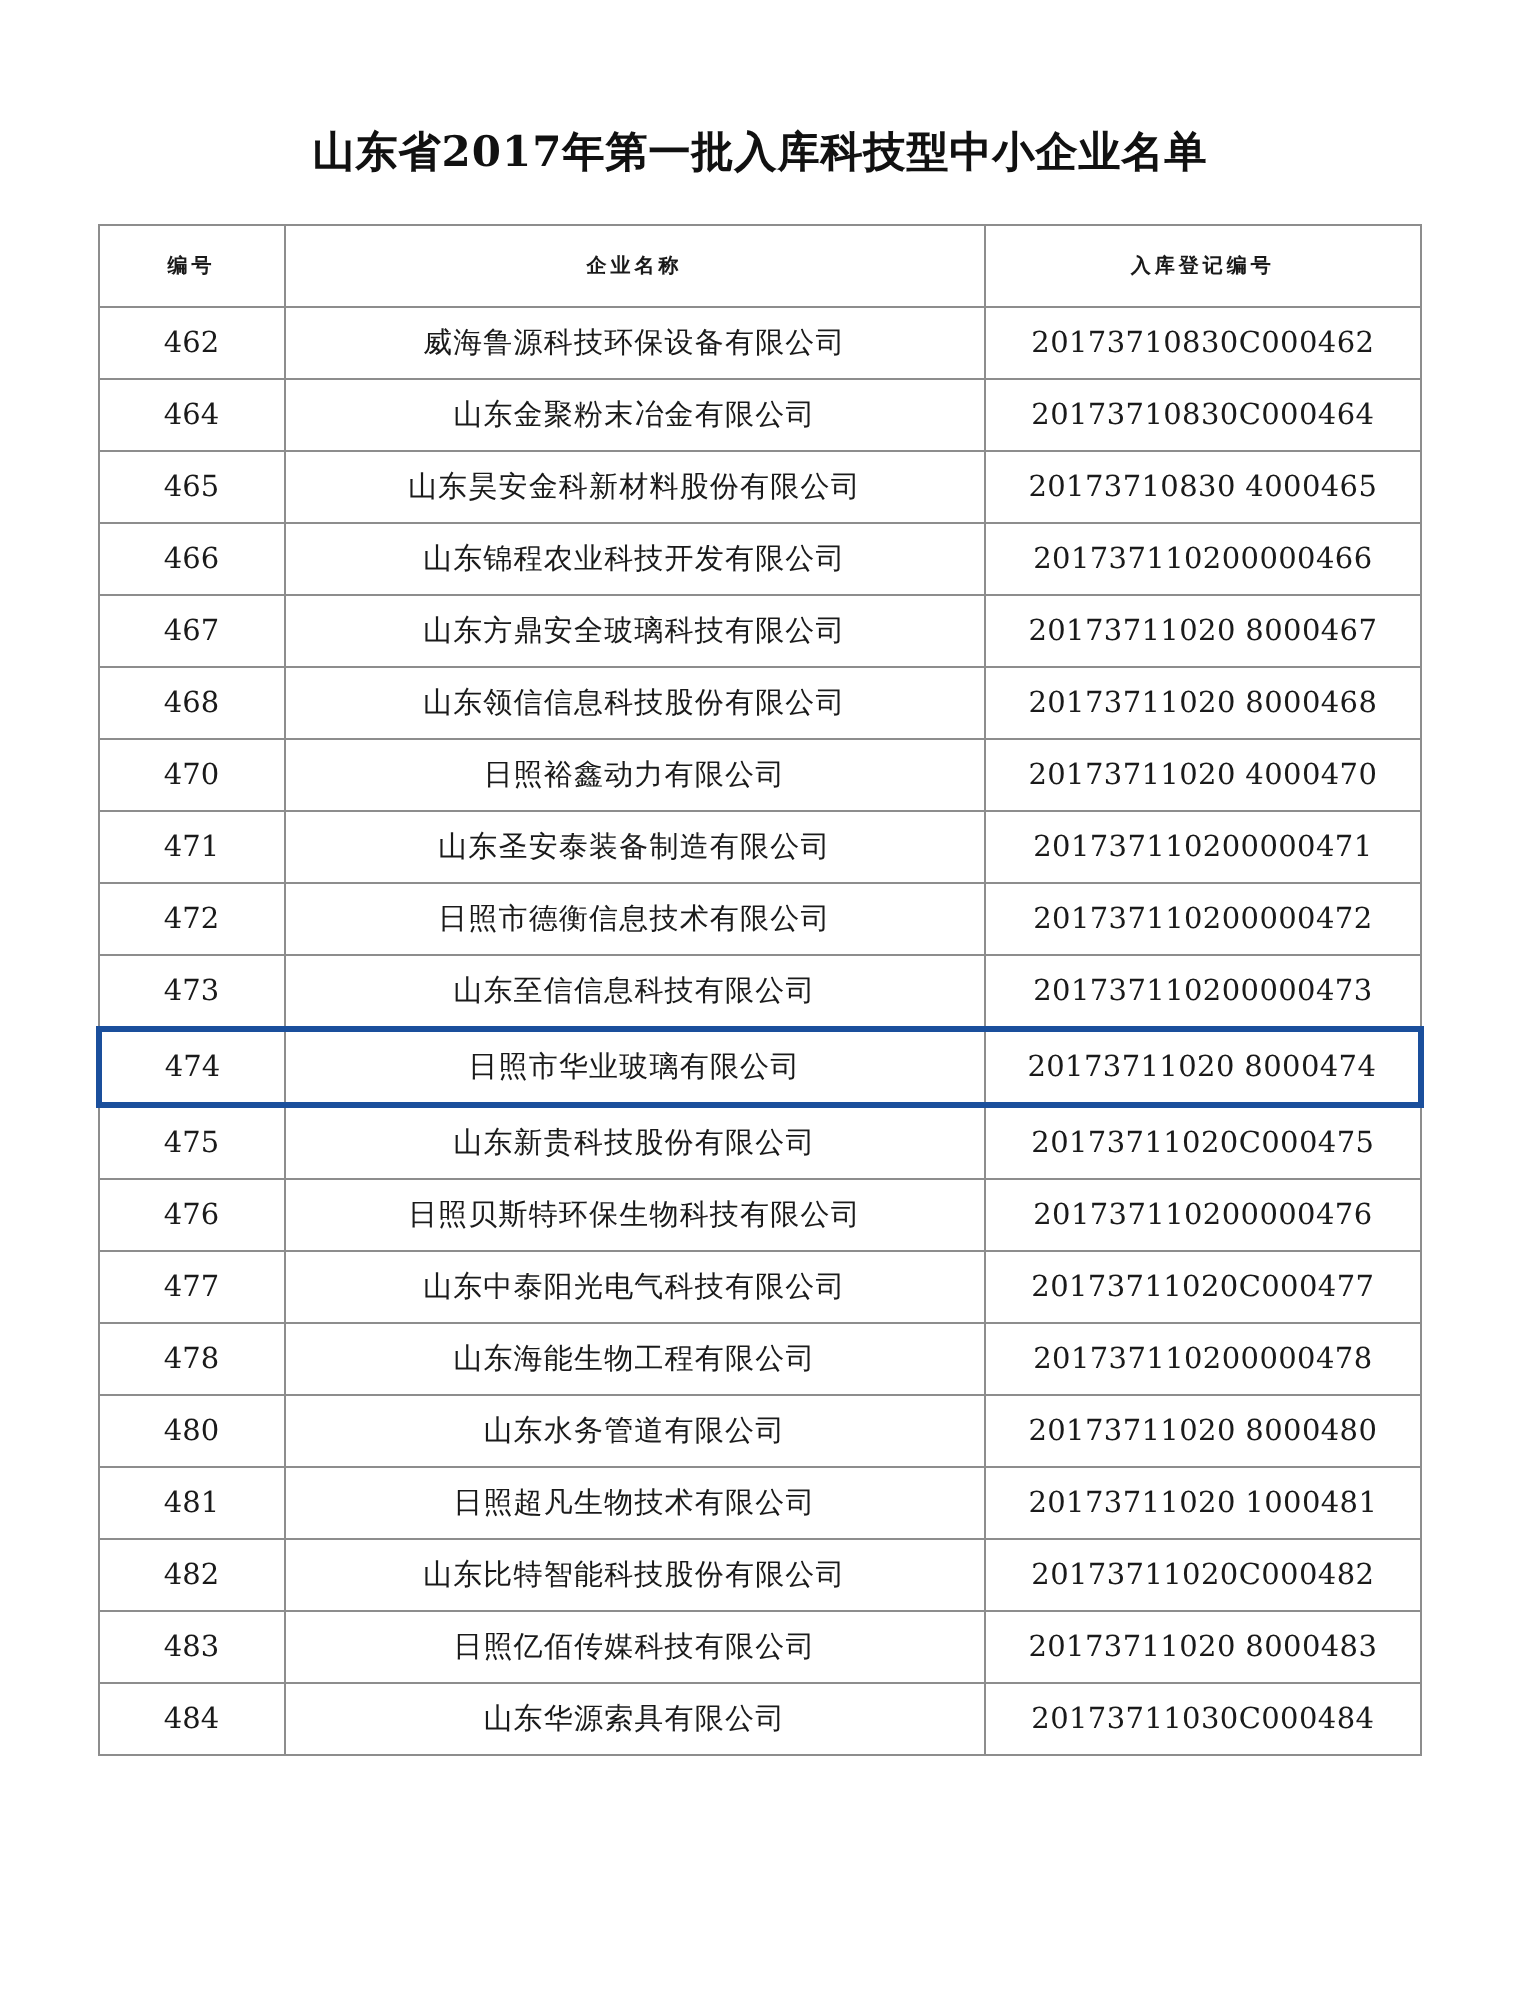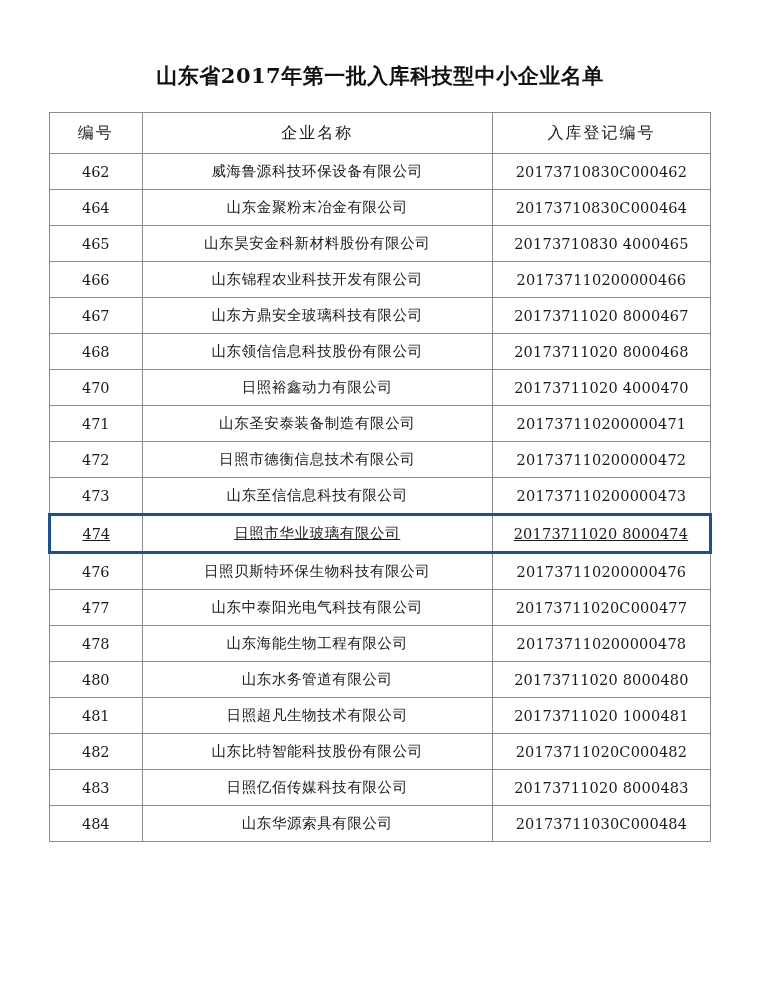"编号" table.listing th { font-size: 16px -> 10px; font-weight: normal -> bold }
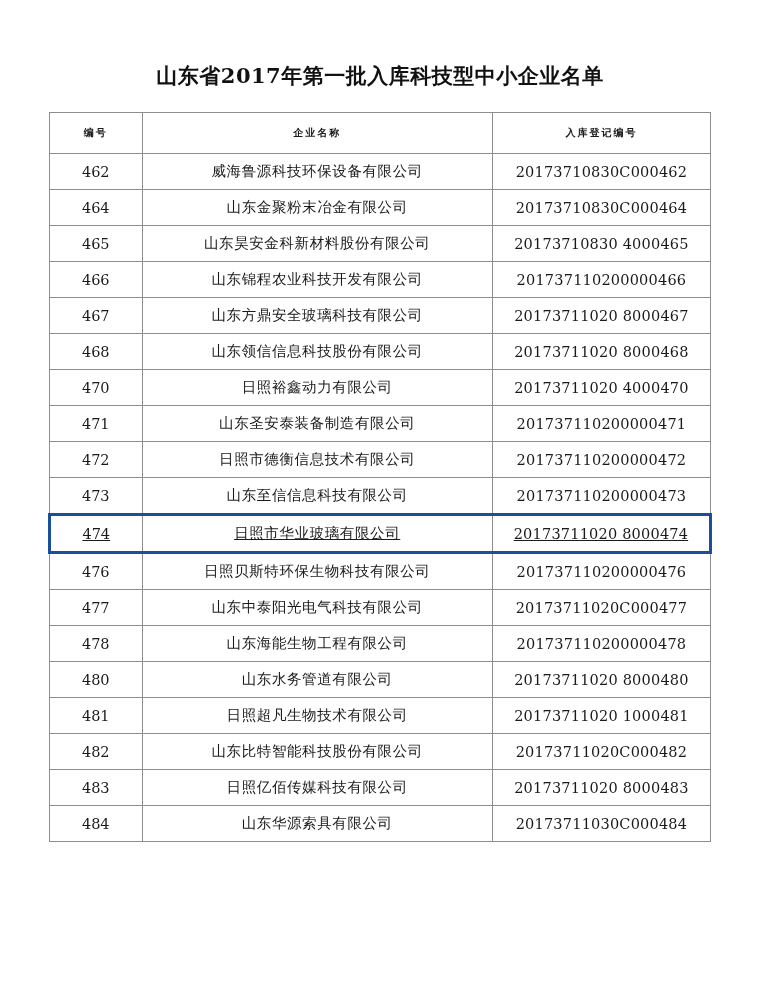"474" tr.highlighted td { text-decoration: underline -> none }
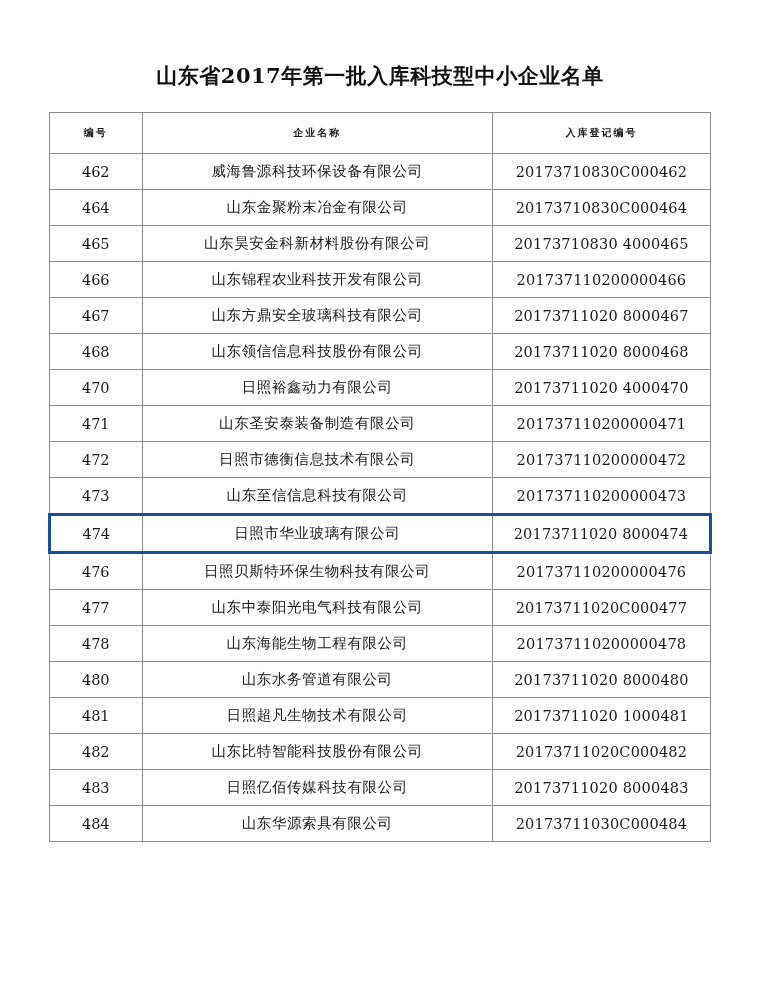"475" tr { html: none -> <tr> <td>475</td> <td>山东新贵科技股份有限公司</td> <td>20173711020C000475</td> </tr> }
